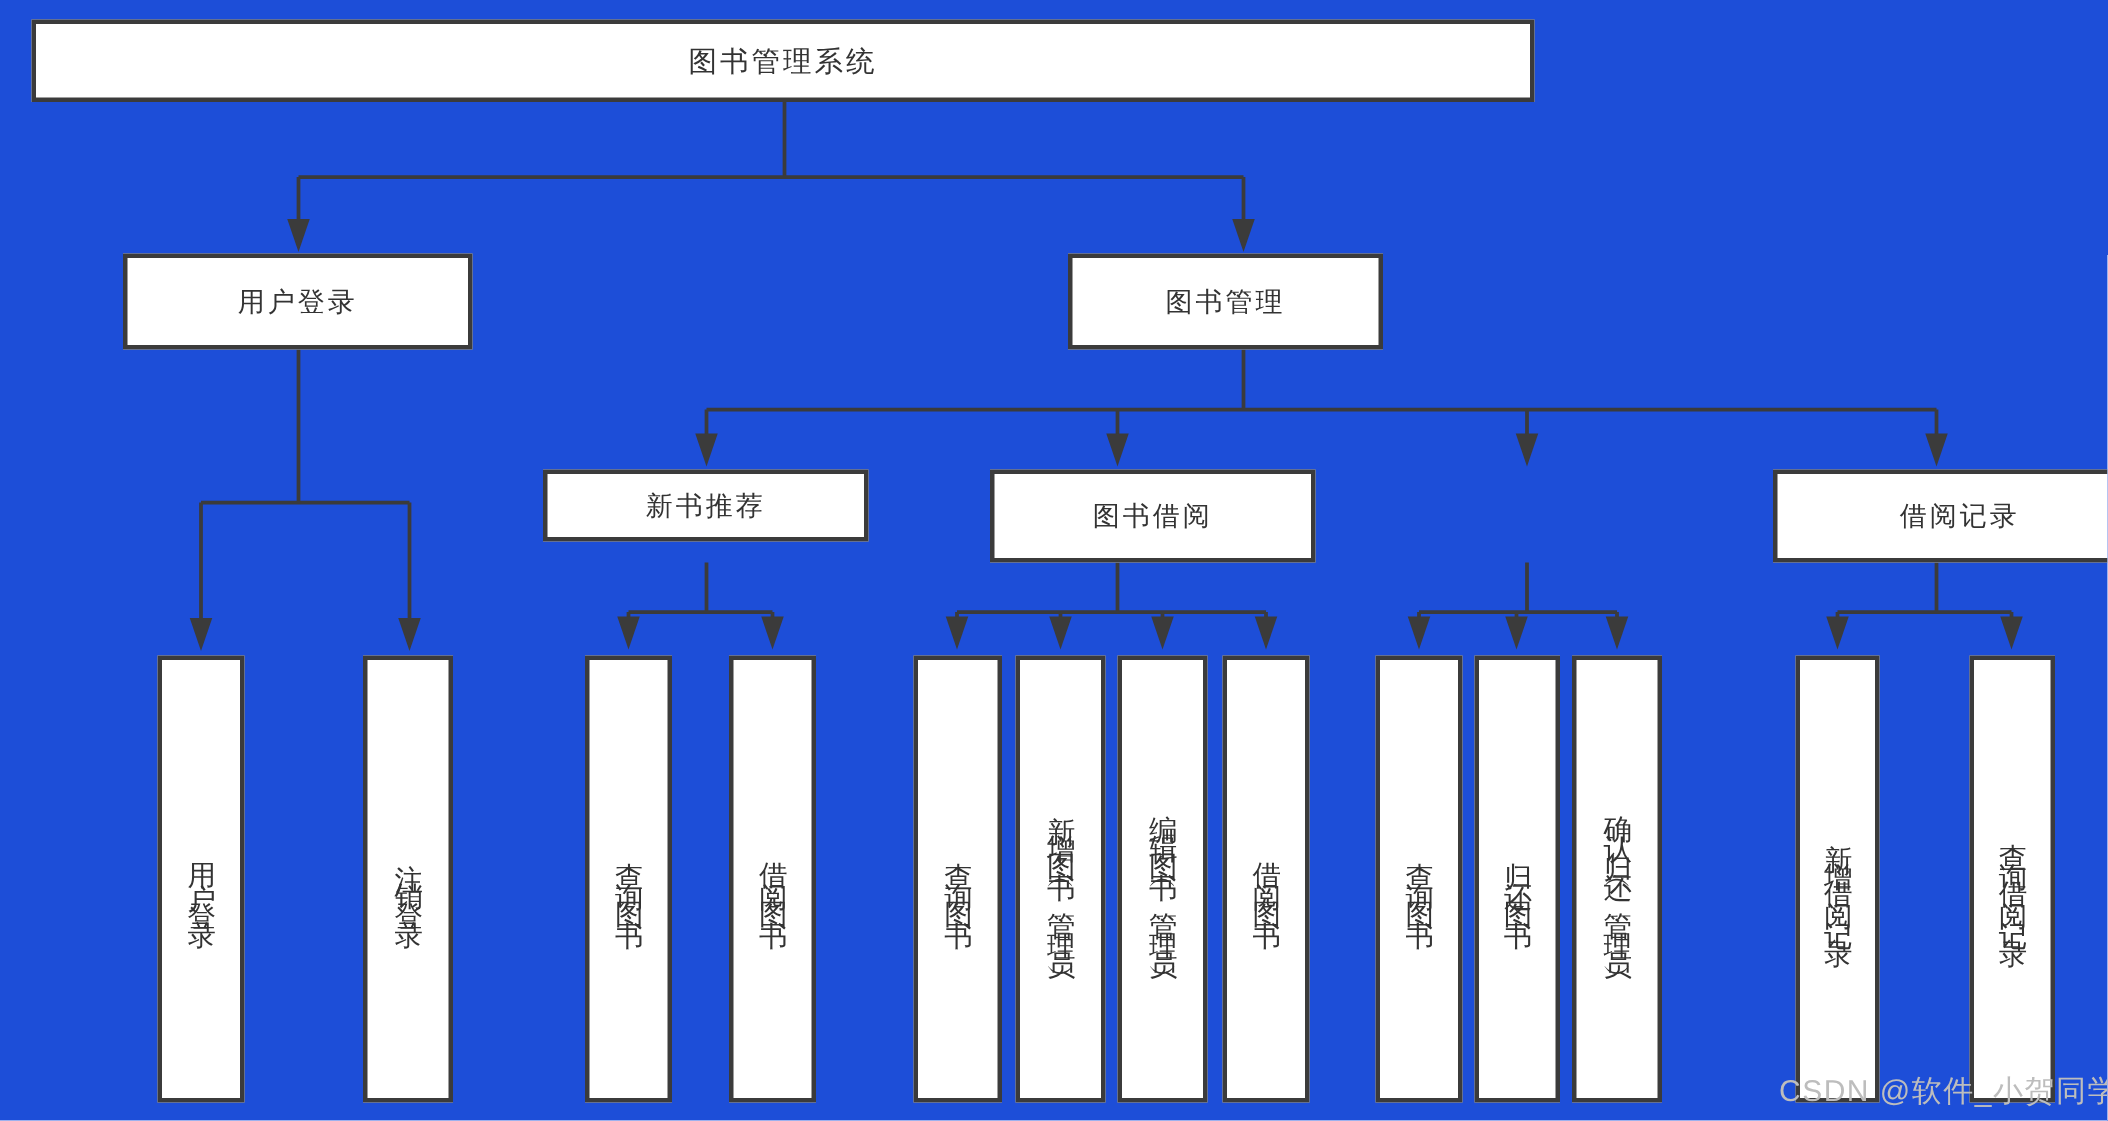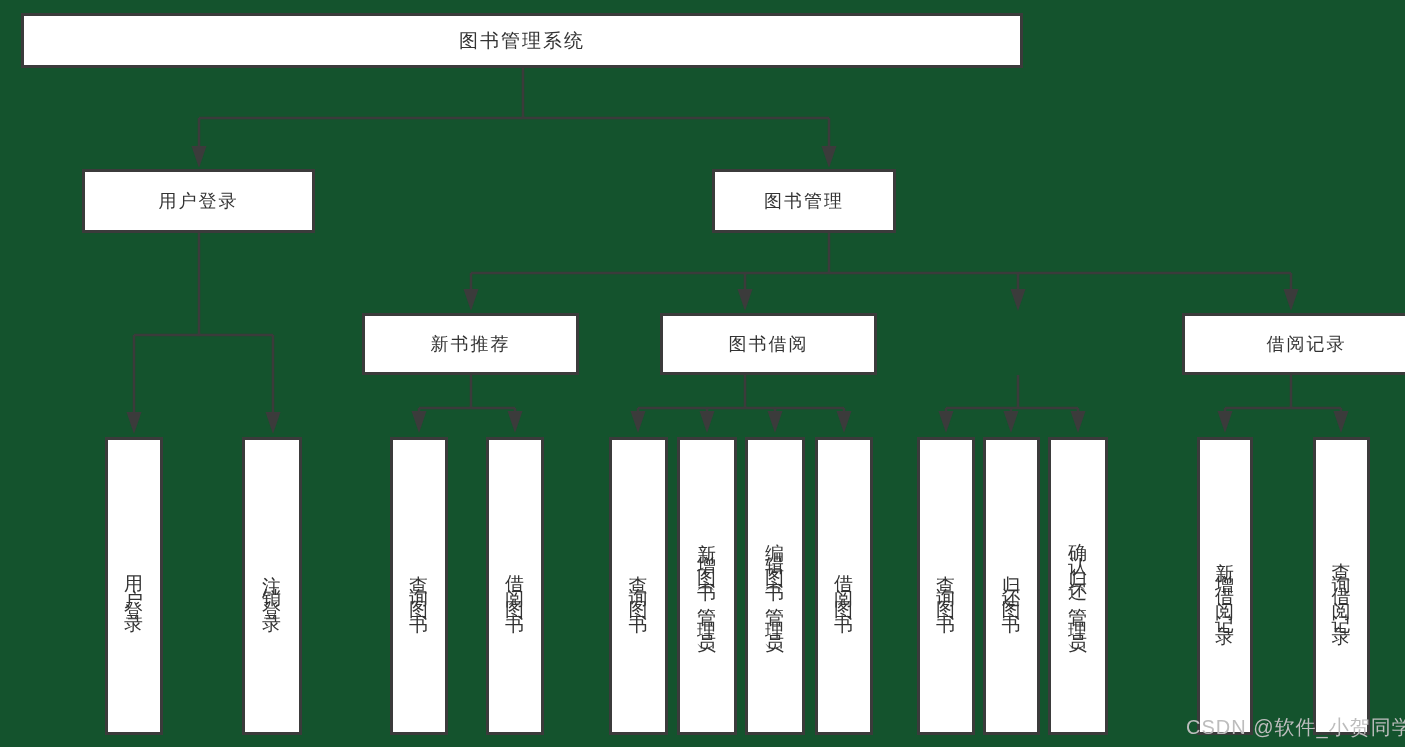"图书管理系统" #canvas { background: #14532d -> #1d4ed8 }
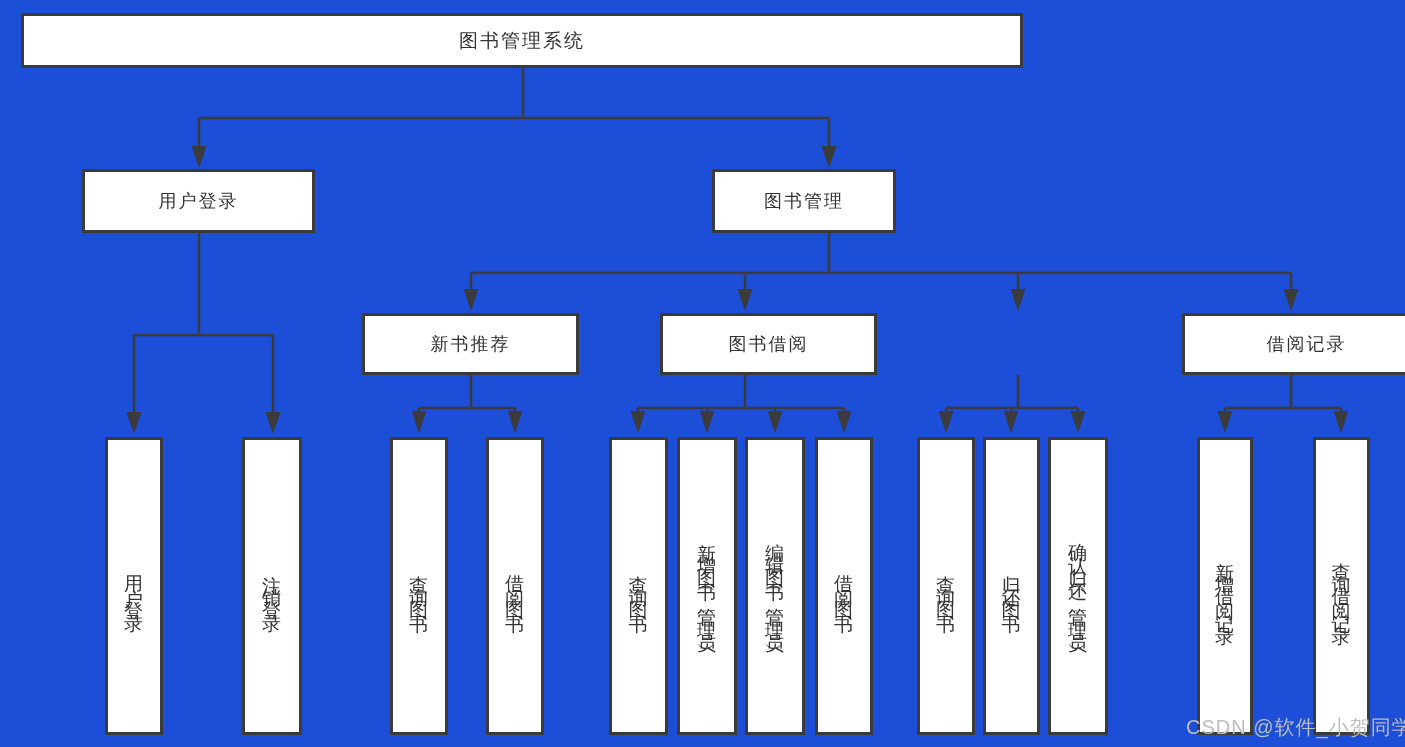"图书管理" div.box { width: 184px -> 210px }
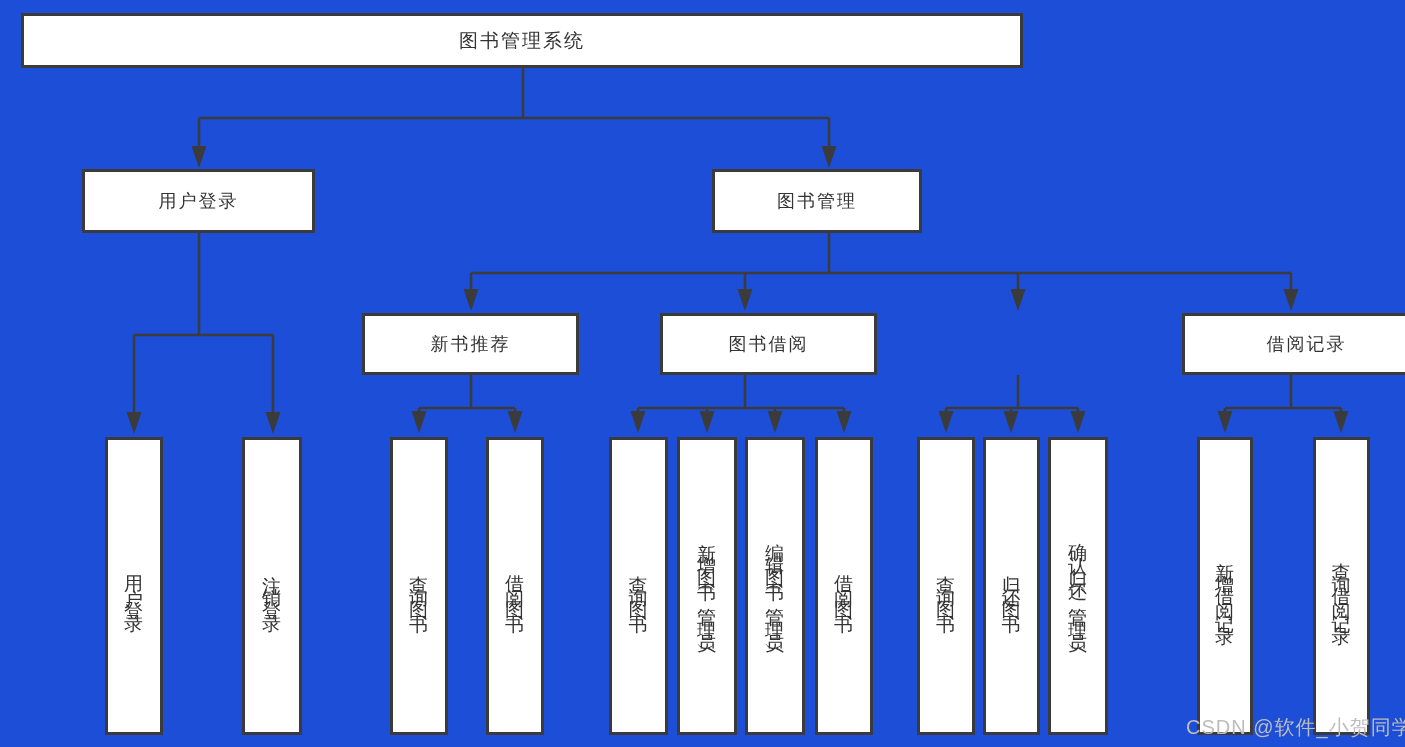"新书推荐" div.box { height: 62px -> 48px }
